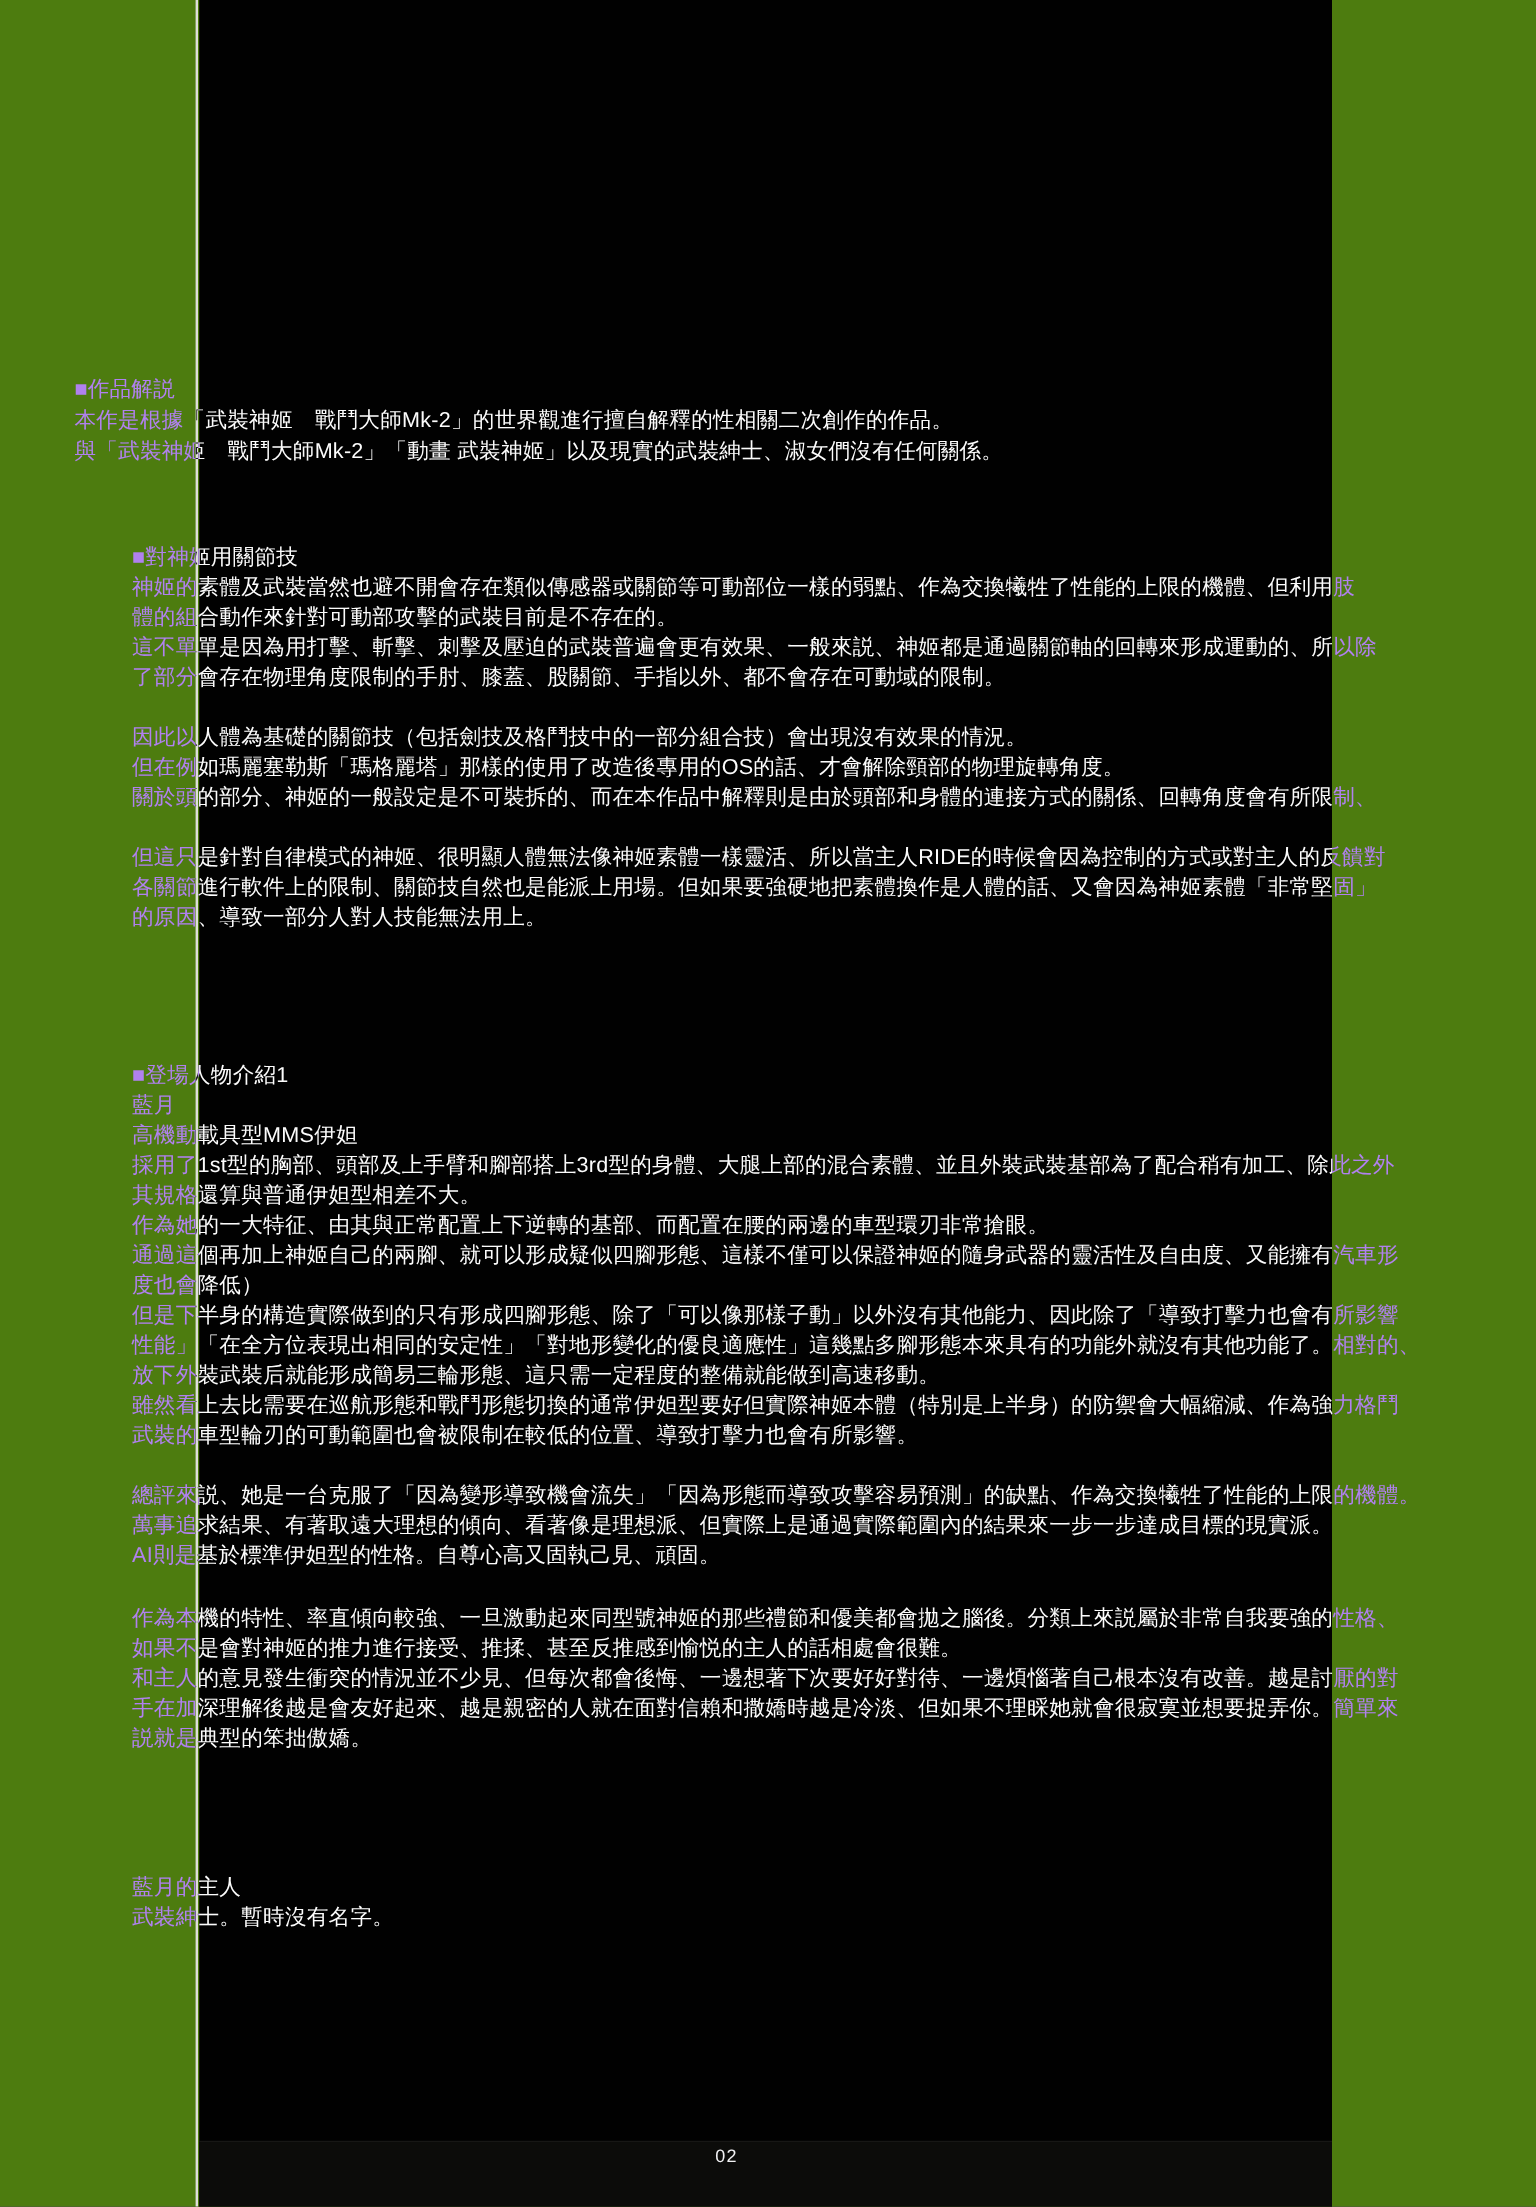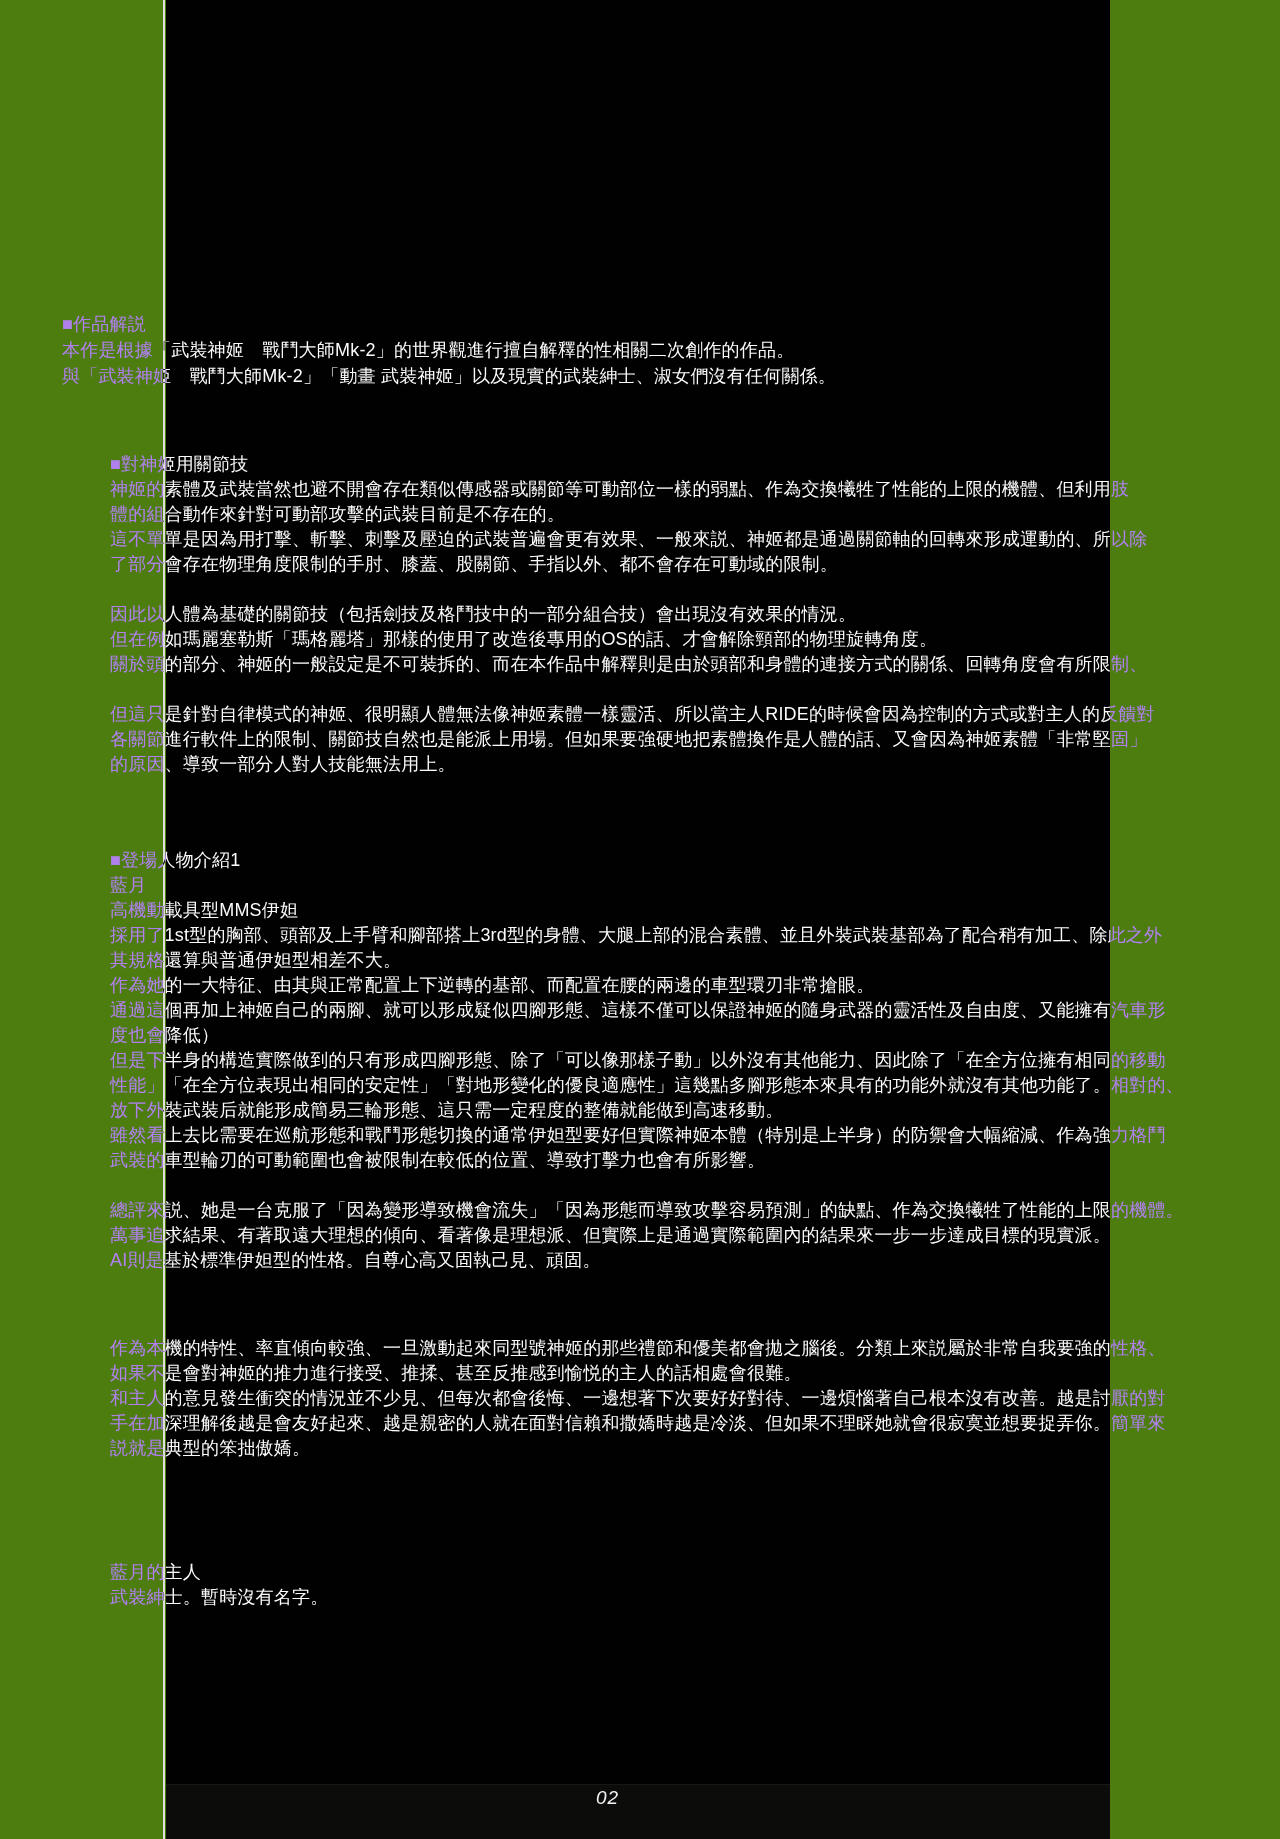"■登場人物介紹1" .blk-c1 { top: 848px -> 884px }
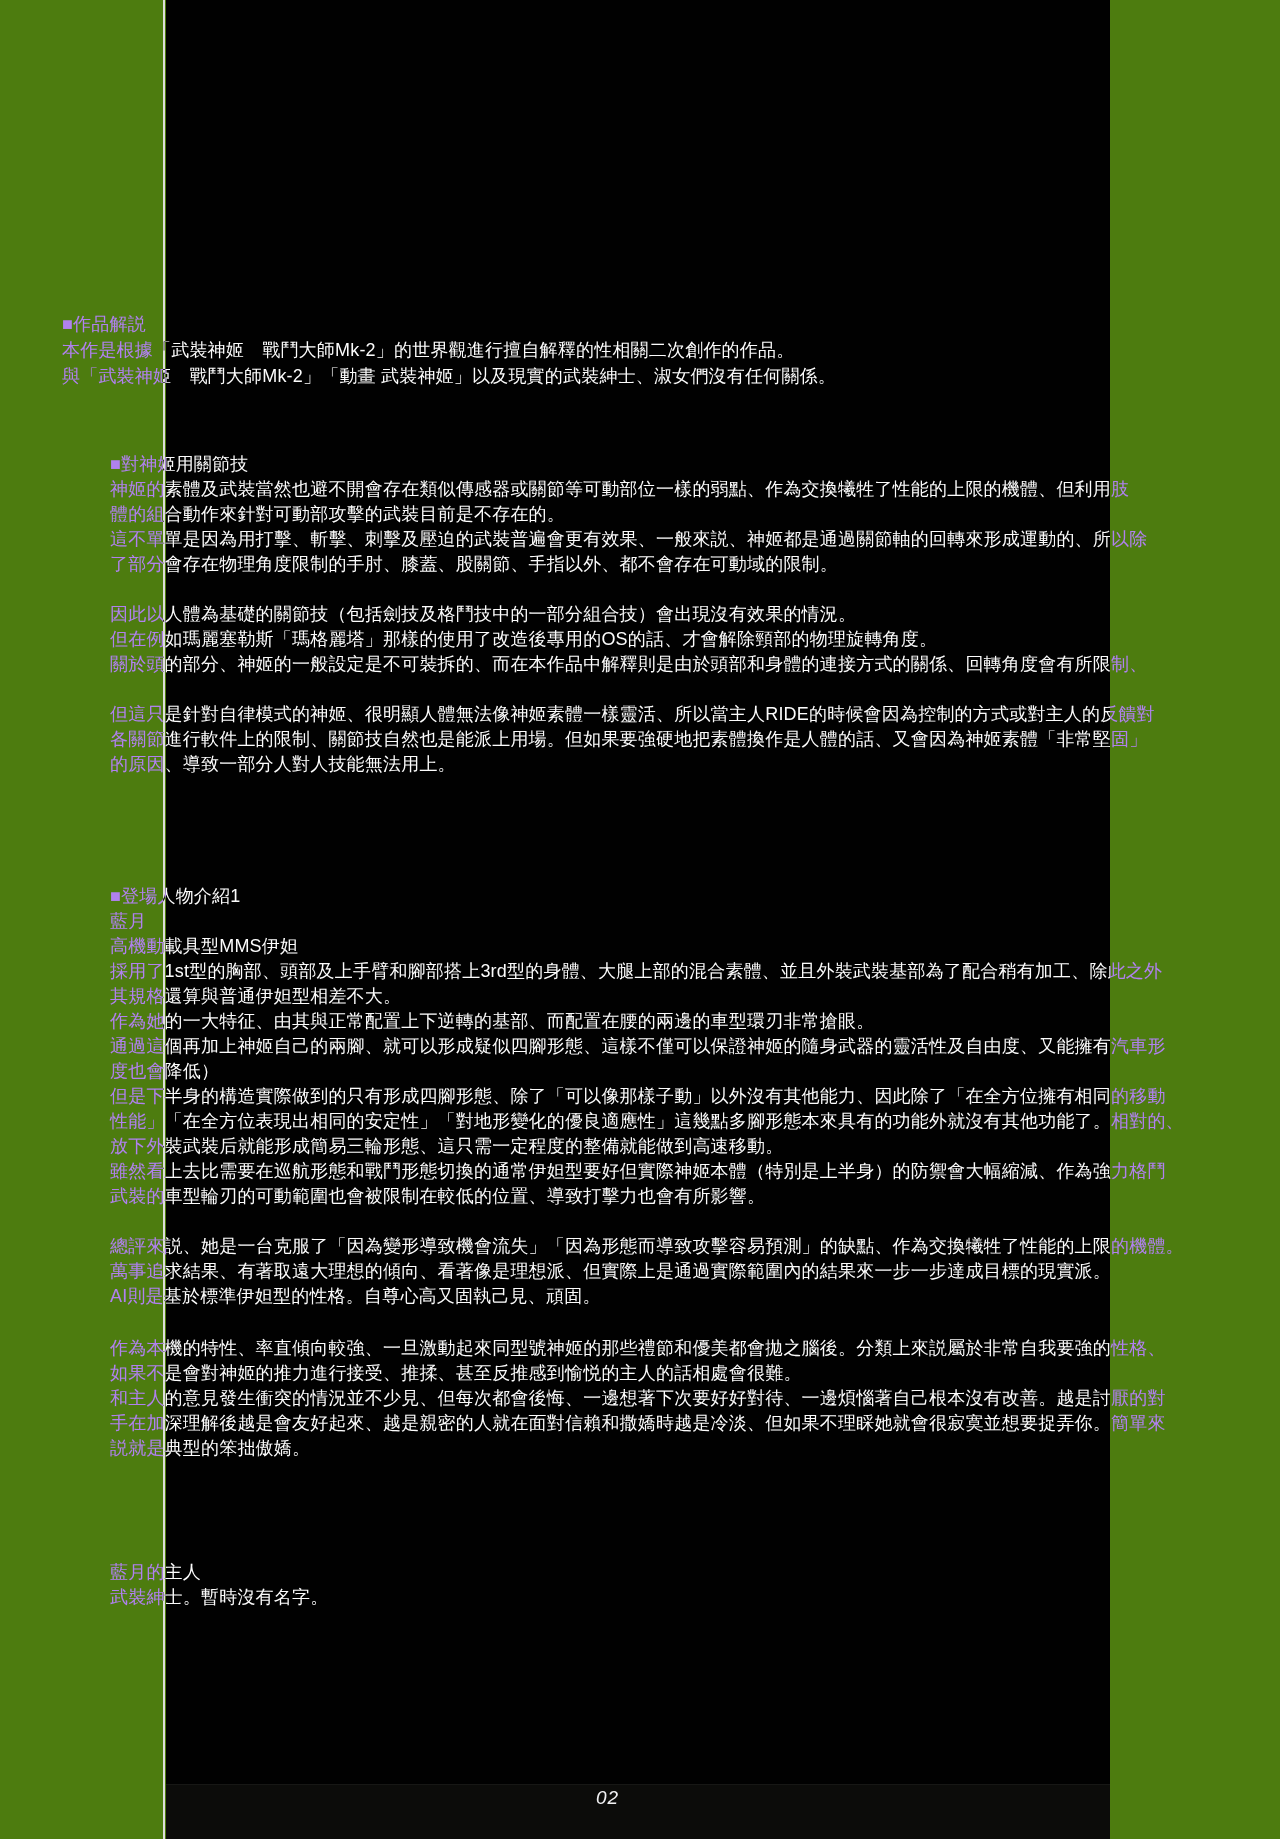"但是下半身的構造實際做到的只有形成四腳形態、除了「可以像那樣子動」以外沒有其他能" div.ln { text: 在全方位擁有相同的移動 -> 導致打擊力也會有所影響 }
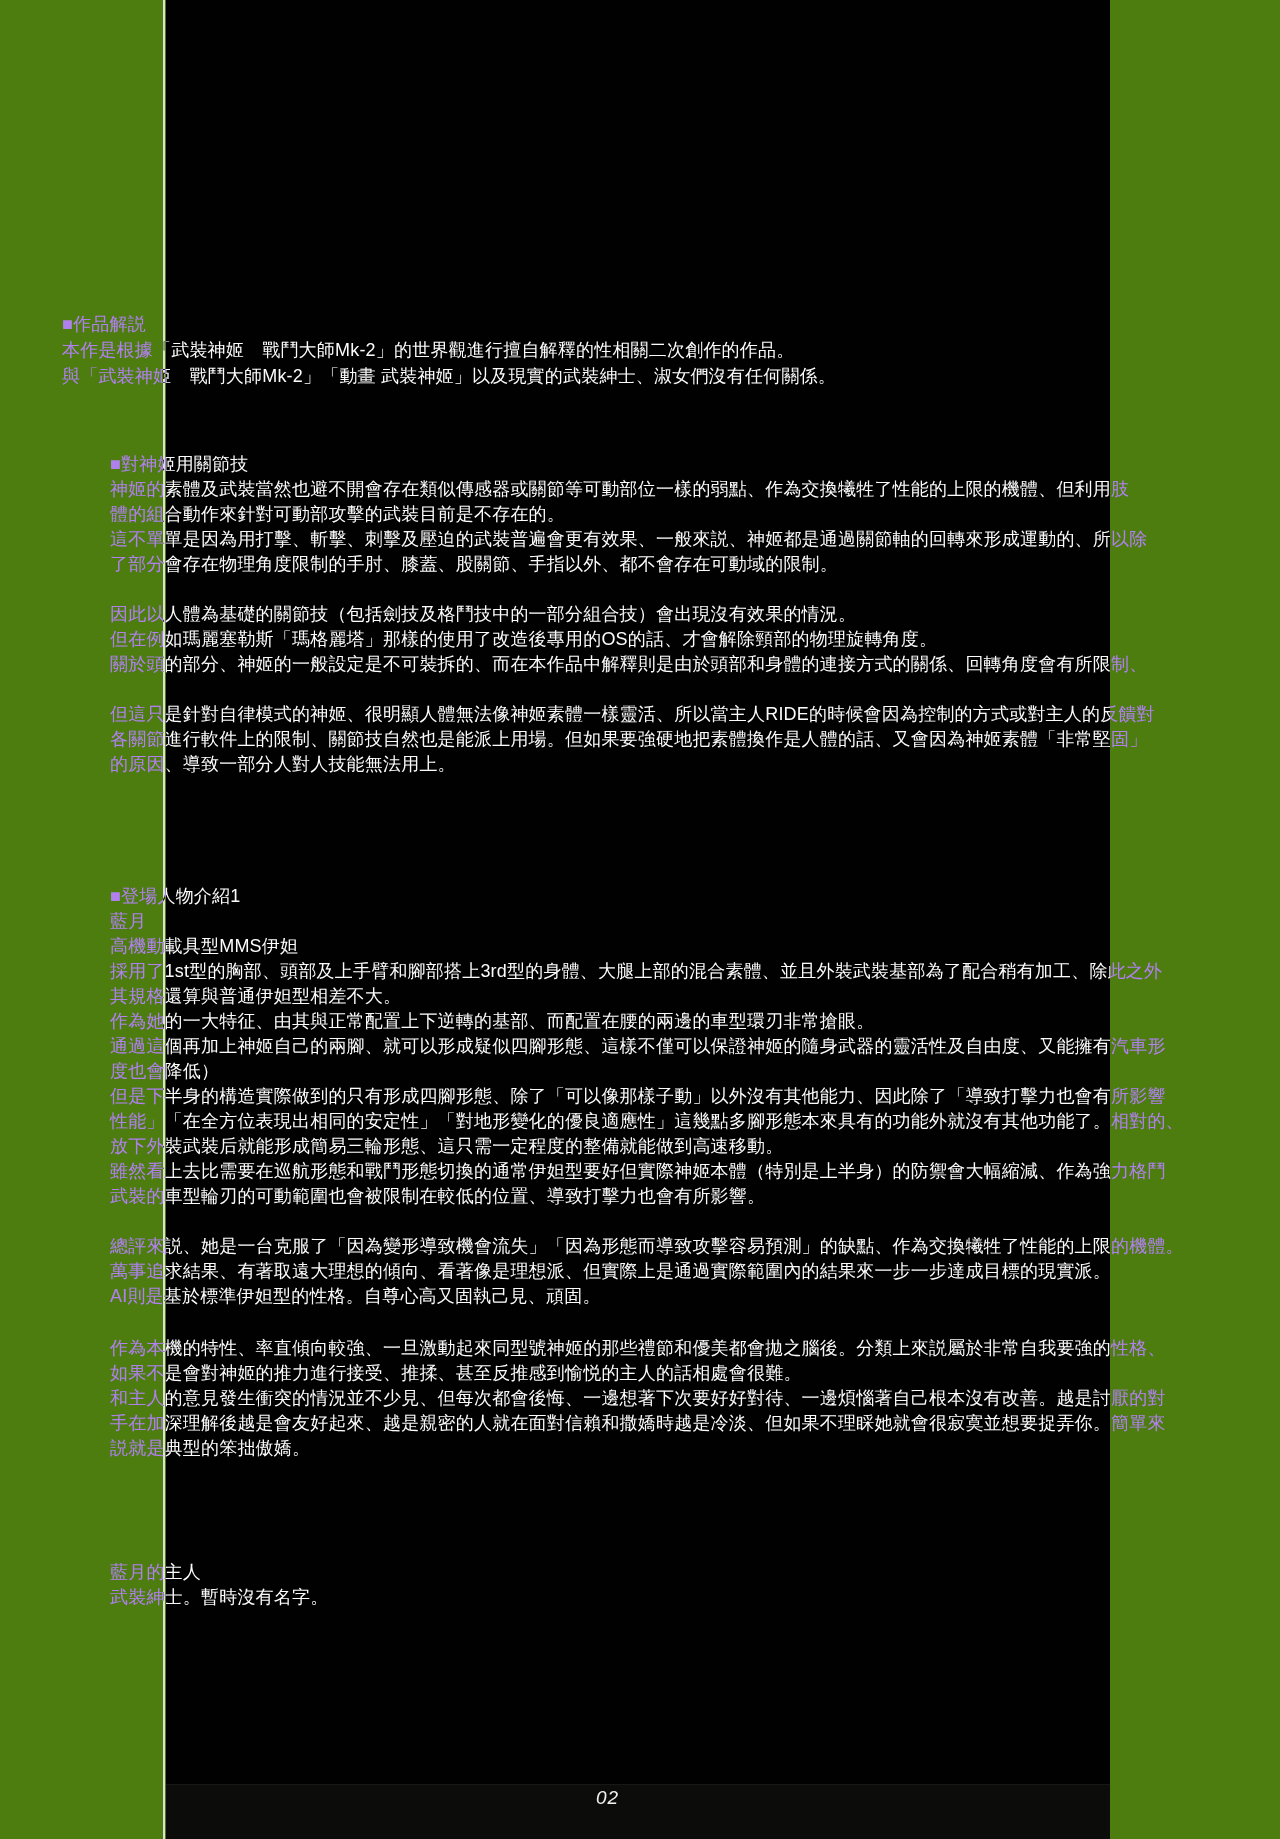"02" .page-num { font-size: 19px -> 15px; font-style: italic -> none }
